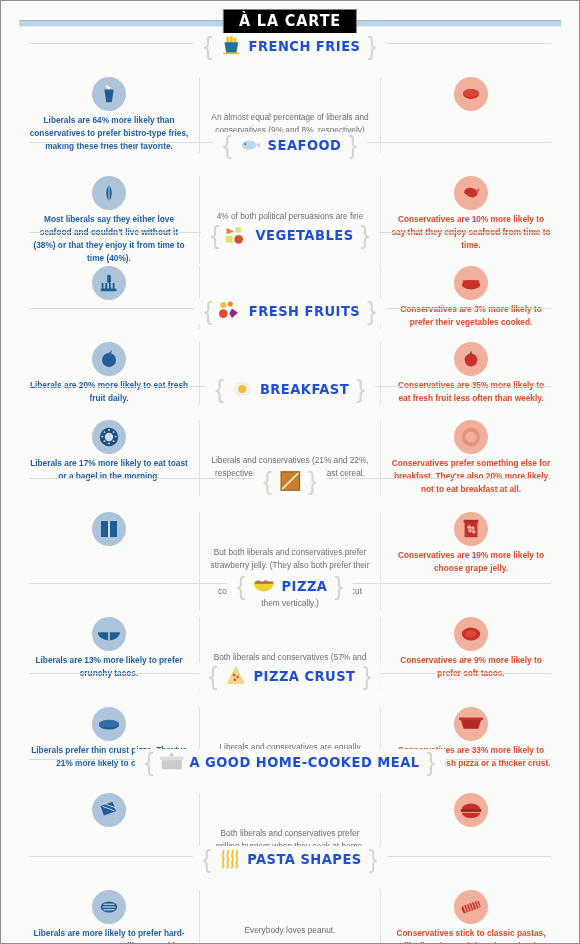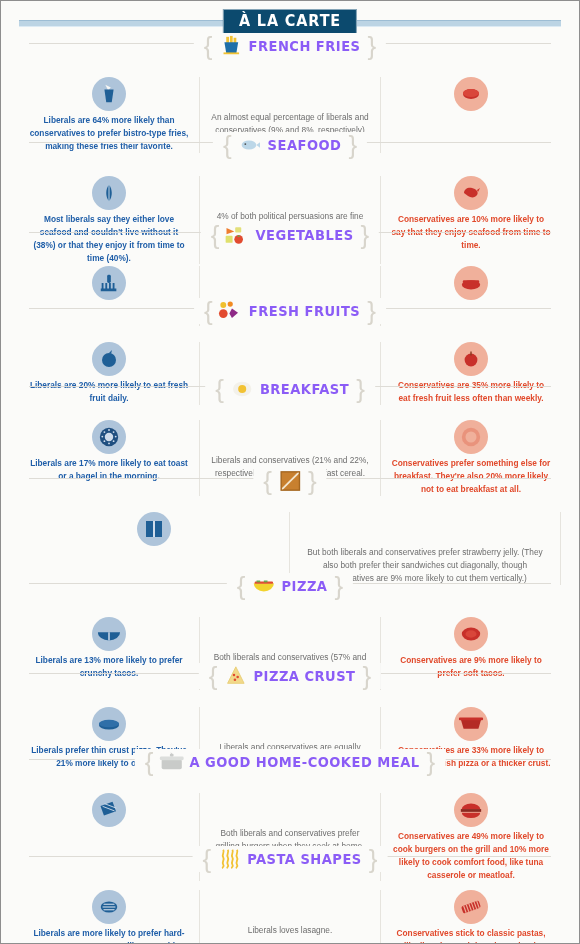"À LA CARTE" .header .badge { background: #0c4a6e -> #000000 }
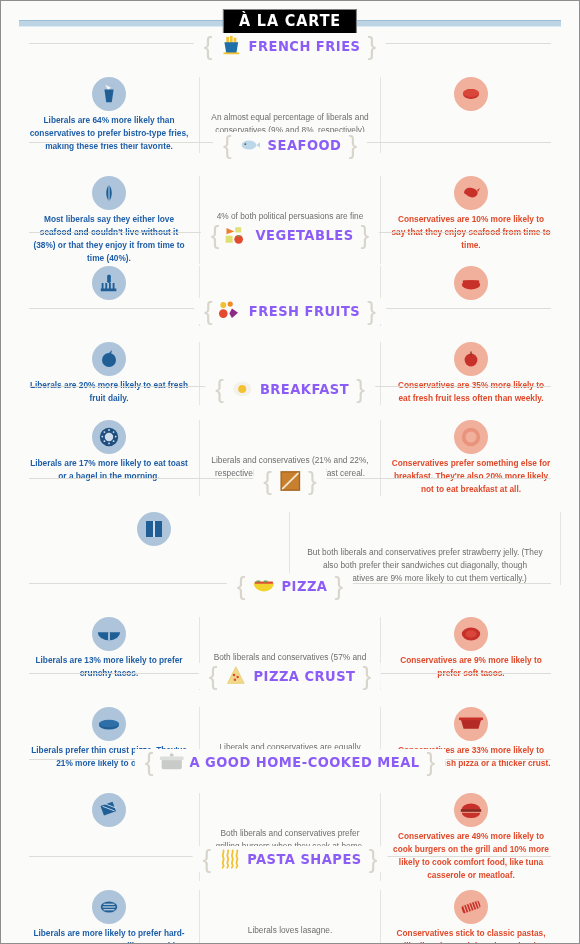"FRENCH FRIES" .sect-title { color: #8b5cf6 -> #1d4ed8 }
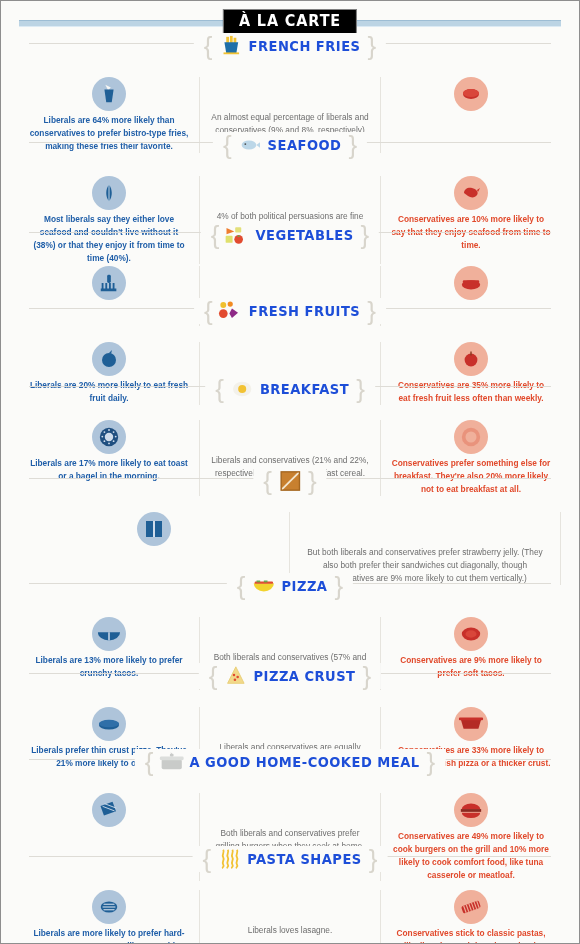"Conservatives are 3% more likely" div.txt { html: none -> <div>Conservatives are 3% more likely to prefer their vegetables cooked.</div> }
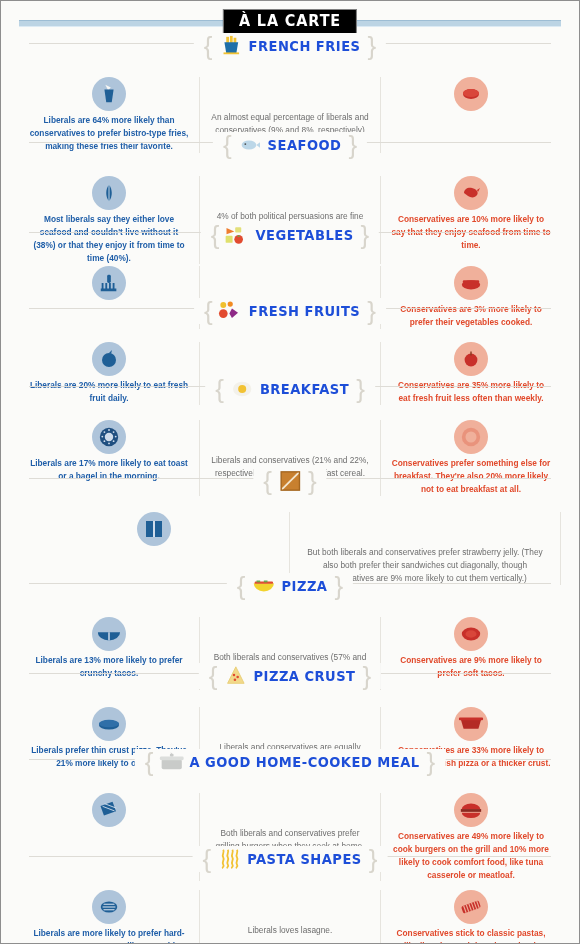"Conservatives are 19% more likely" div.col { html: none -> <div> <div> <span> <svg> <rect></rect> <rect></rect> <g> <circle></circle> <circle></circle> <circle></circle> <circle></circle> </g> </svg> </span> </div> <div>Conservatives are 19% more likely to choose grape jelly.</div> </div> }
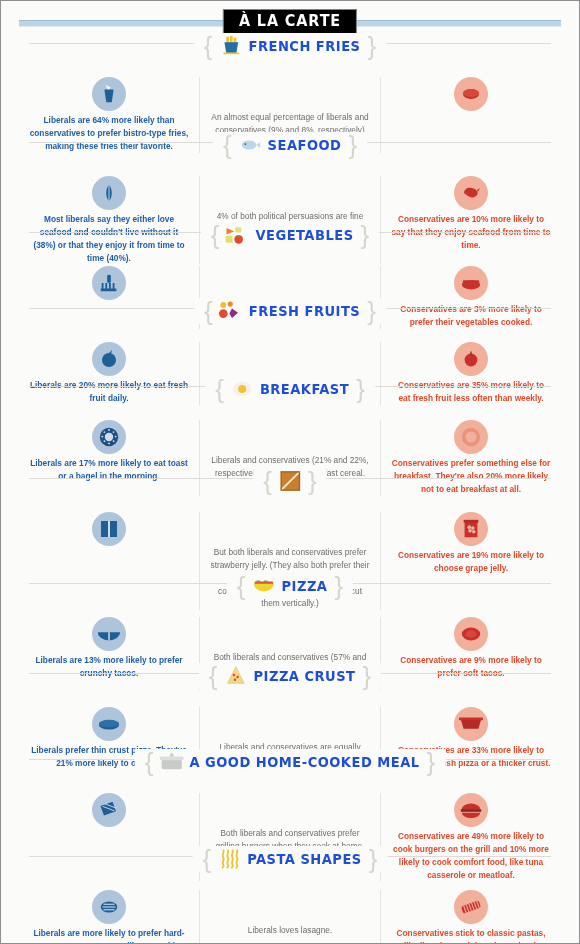"Conservatives are 49% more likely" div.txt { html: <div>Conservatives are 49% more likely to cook burgers on the grill and 10% more likely to cook comfort food, like tuna casserole or meatloaf.</div> -> none }
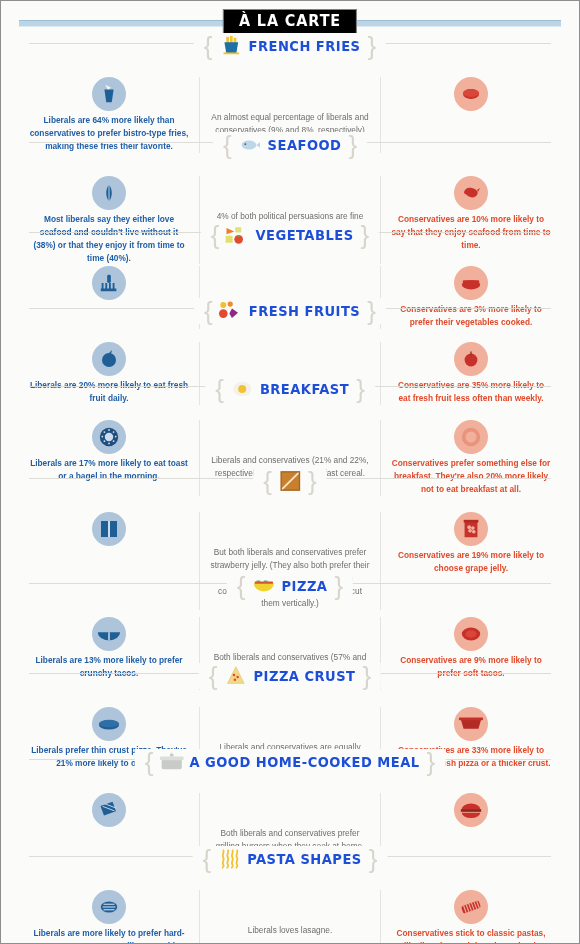"Liberals loves lasagne." div.txt { text: Liberals loves lasagne -> Everybody loves peanut }
